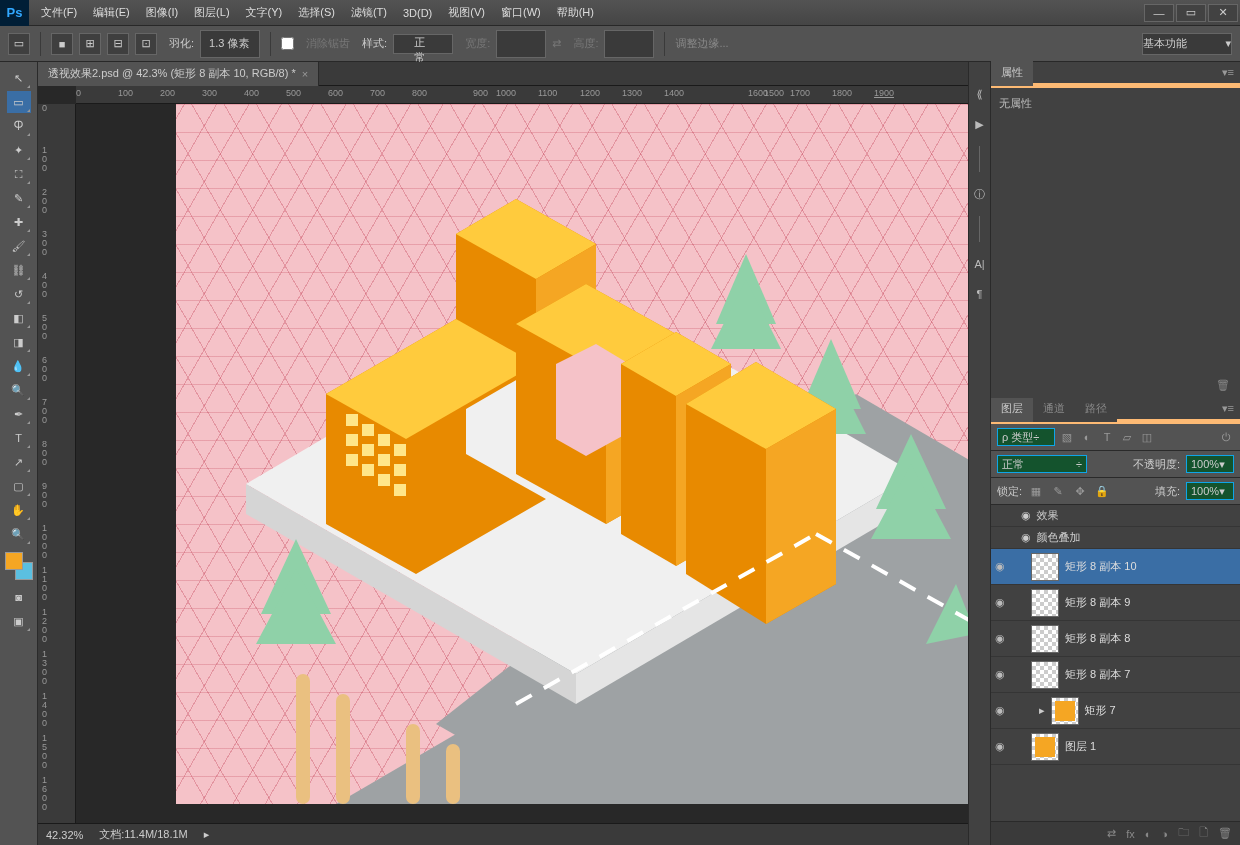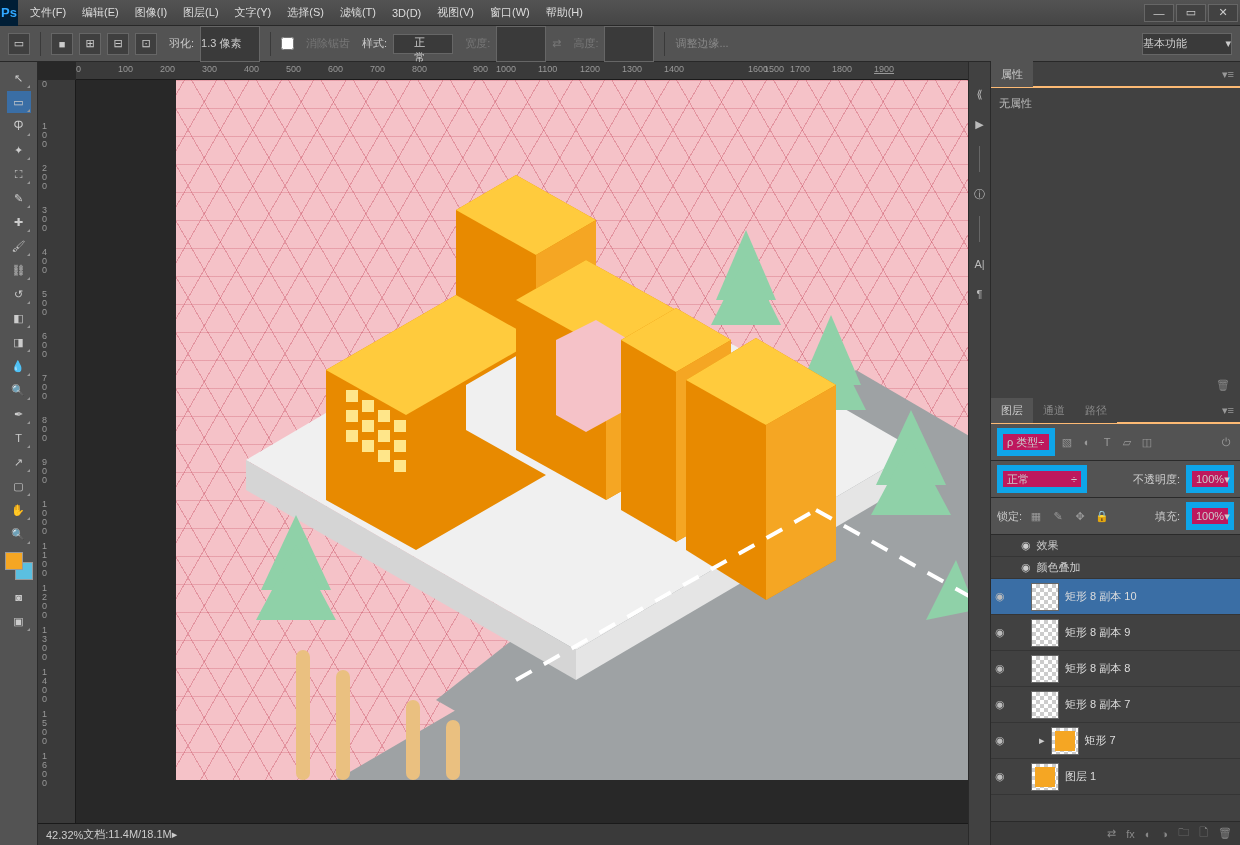"Ps" .ps-logo { width: 18px -> 29px }
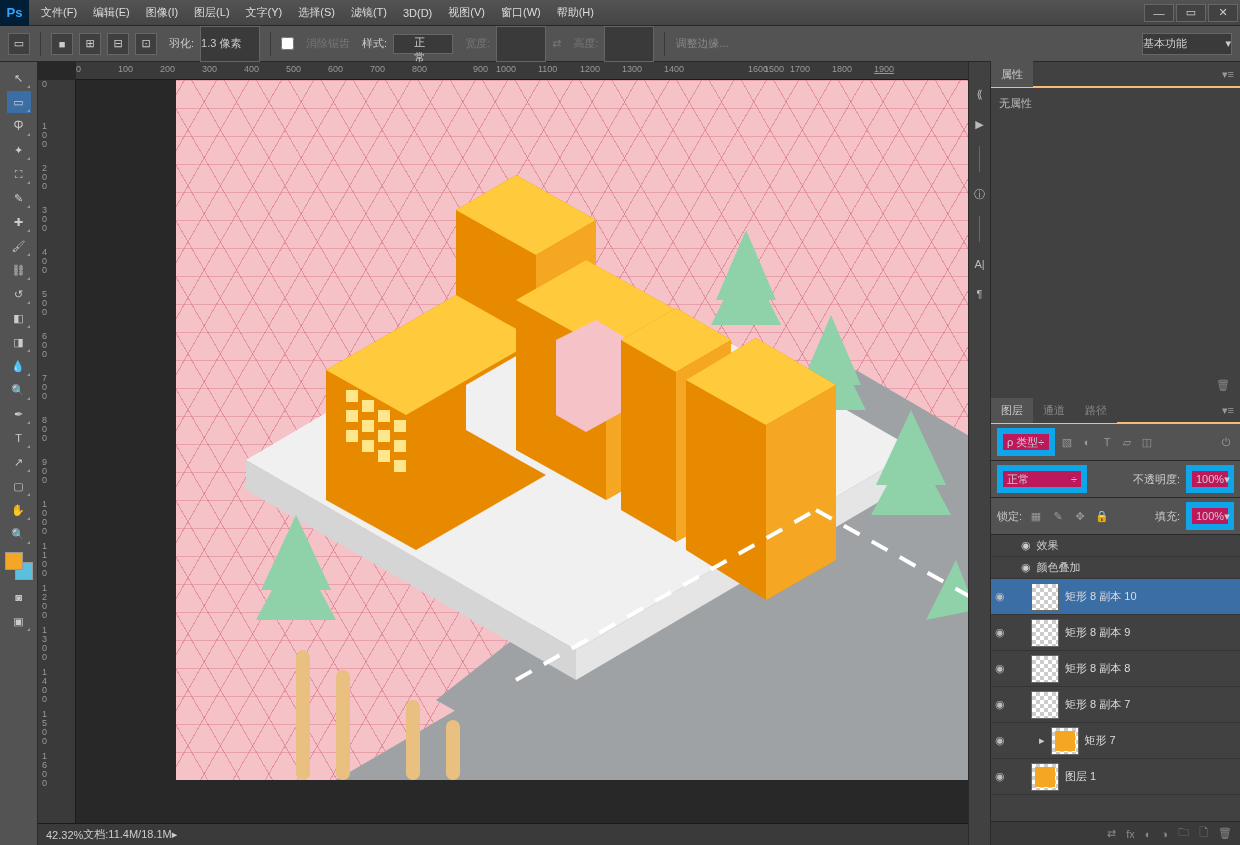"1.3 像素" .opt-input { height: 36px -> 28px; padding: 0 0 -> 0 8px }
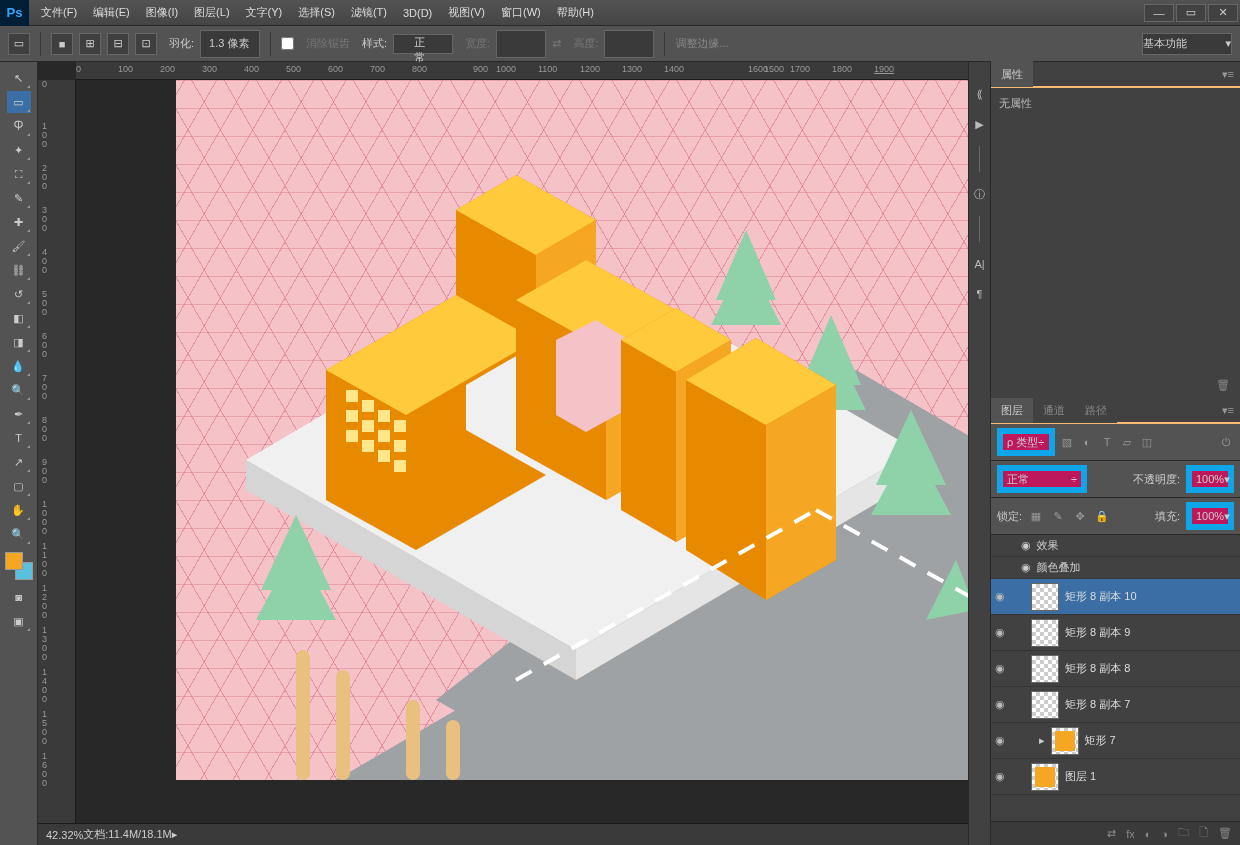"透视效果2.psd @ 42.3% (矩形 8" div.doc-tab { html: none -> <div> <div> <span>透视效果2.psd @ 42.3% (矩形 8 副本 10, RGB/8) *</span> <span>×</span> </div> </div> }
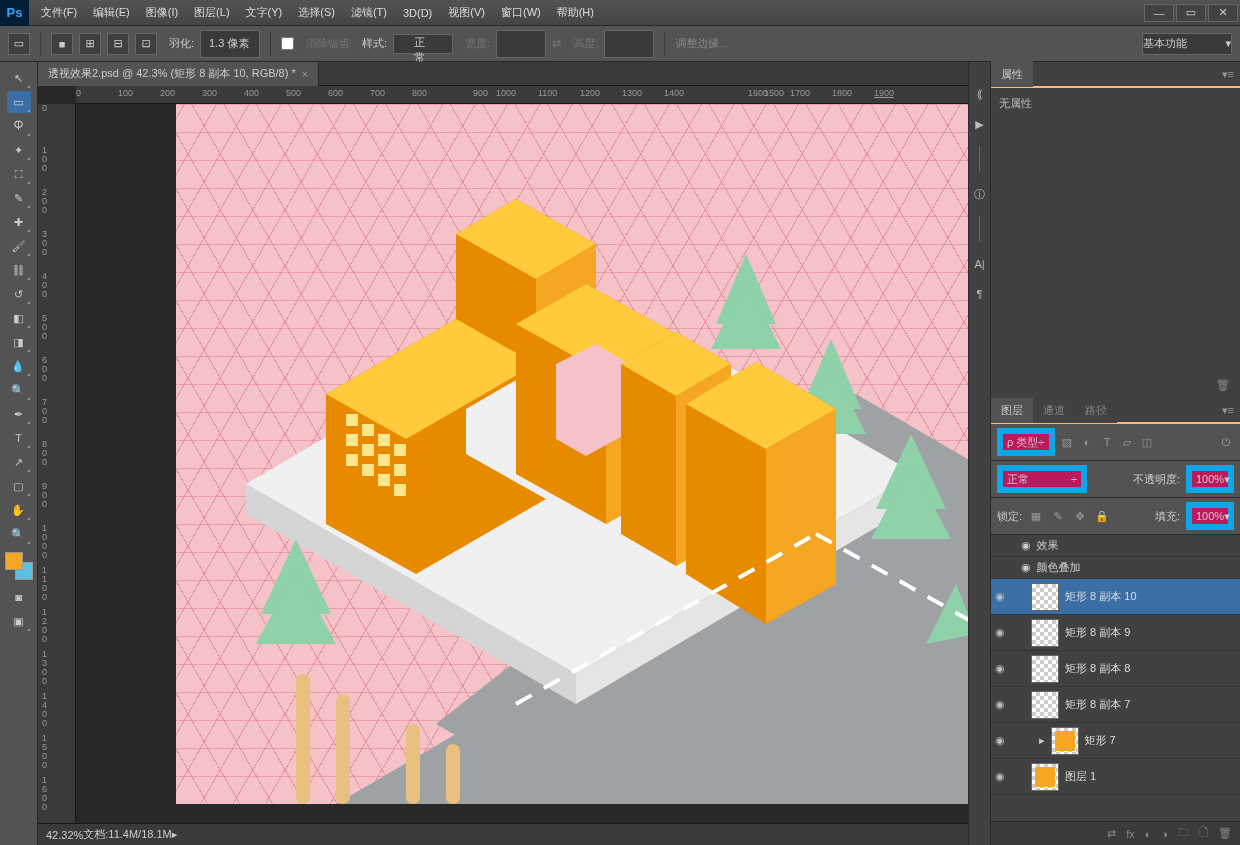"属性" .panel-header { border-bottom: 2px solid #fdba74 -> 5px solid #fdba74 }
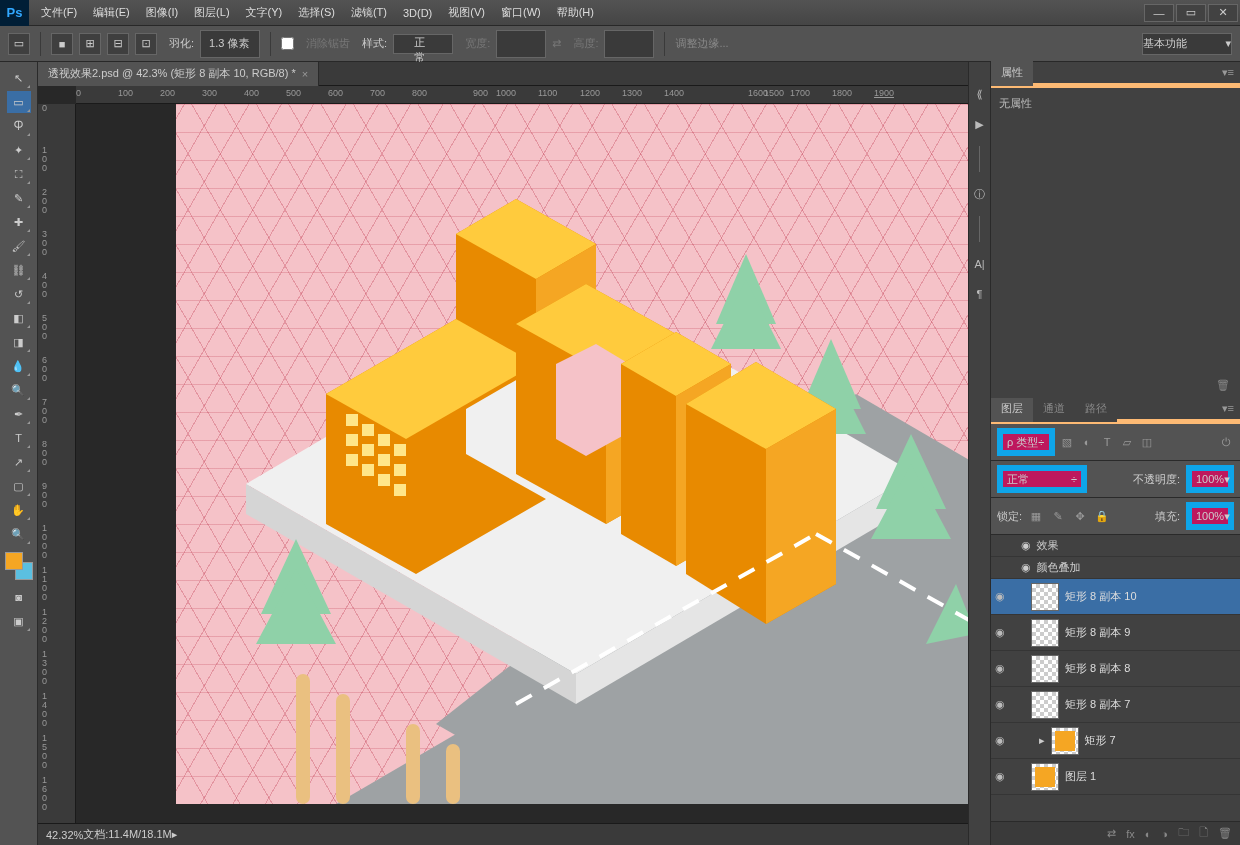"ρ 类型" .mini-select { background: #be185d -> #14532d; border: 6px solid #0ea5e9 -> 1px solid #0ea5e9 }
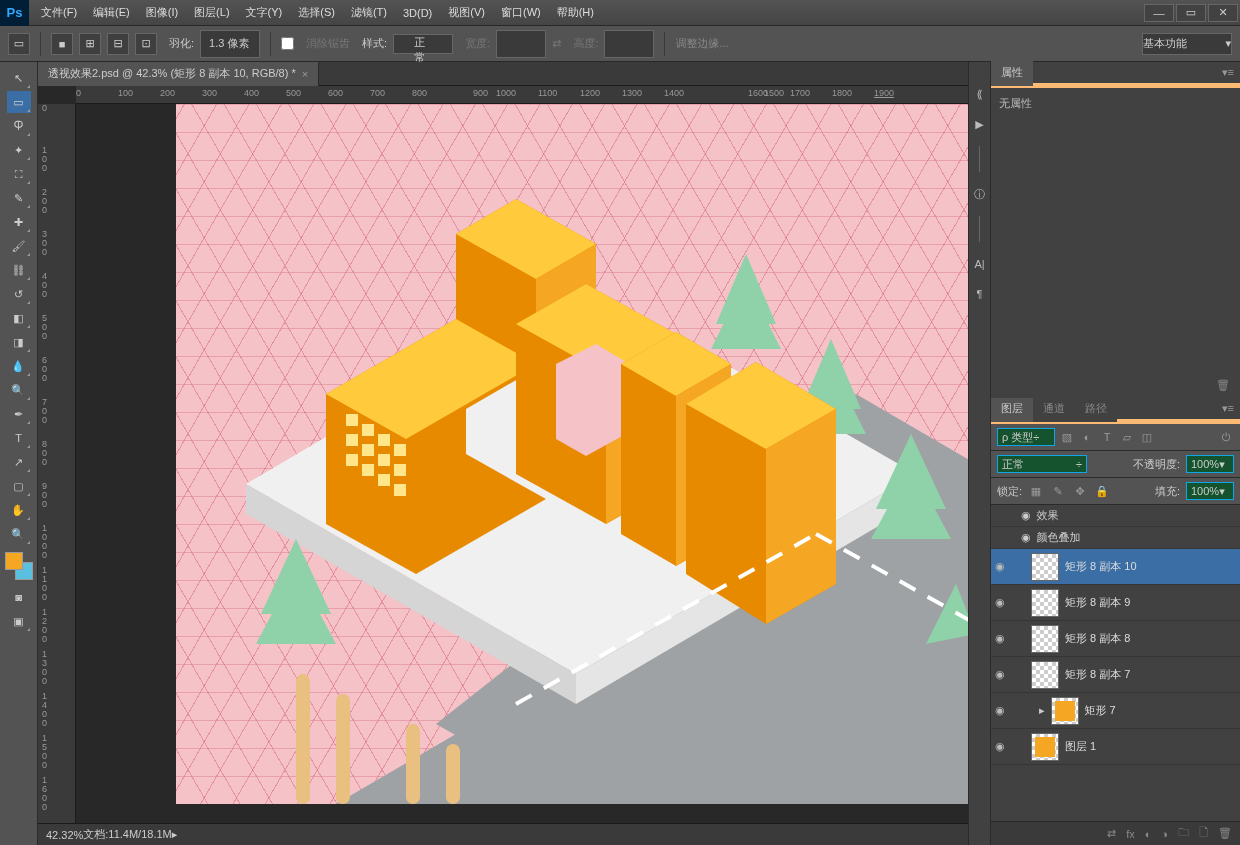"42.32%" .status-bar { gap: none -> 16px }
